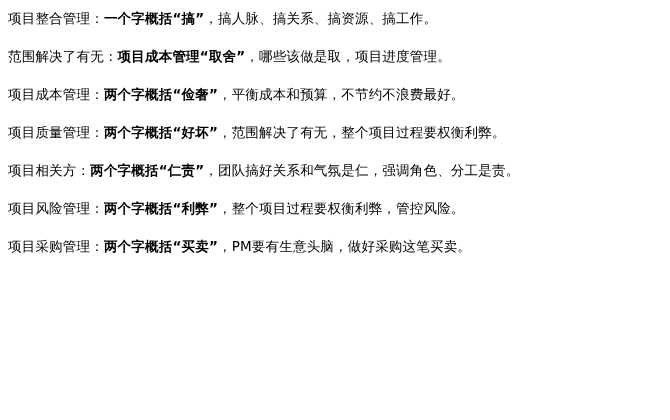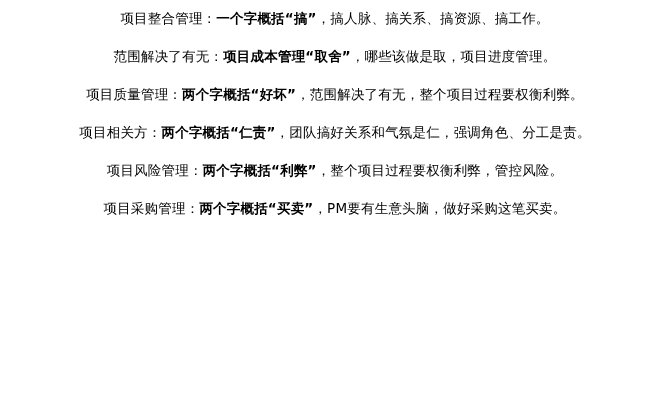"项目整合管理：一个字概括“搞”，搞人脉、搞关系、搞资源、搞工作。" .line { text-align: center -> none }
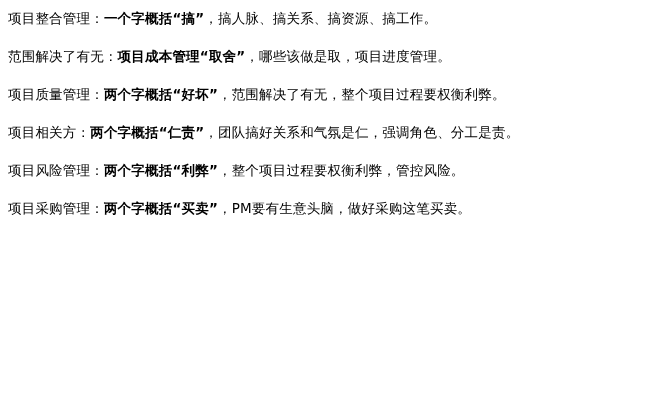"项目成本管理：两个字概括“俭奢”，平衡成本和预算，不节约不浪费最好。" p.line { html: none -> <p> <span>项目成本管理：</span><span>两个字概括“俭奢”</span><span>，平衡成本和预算，不节约不浪费最好。</span> </p> }
